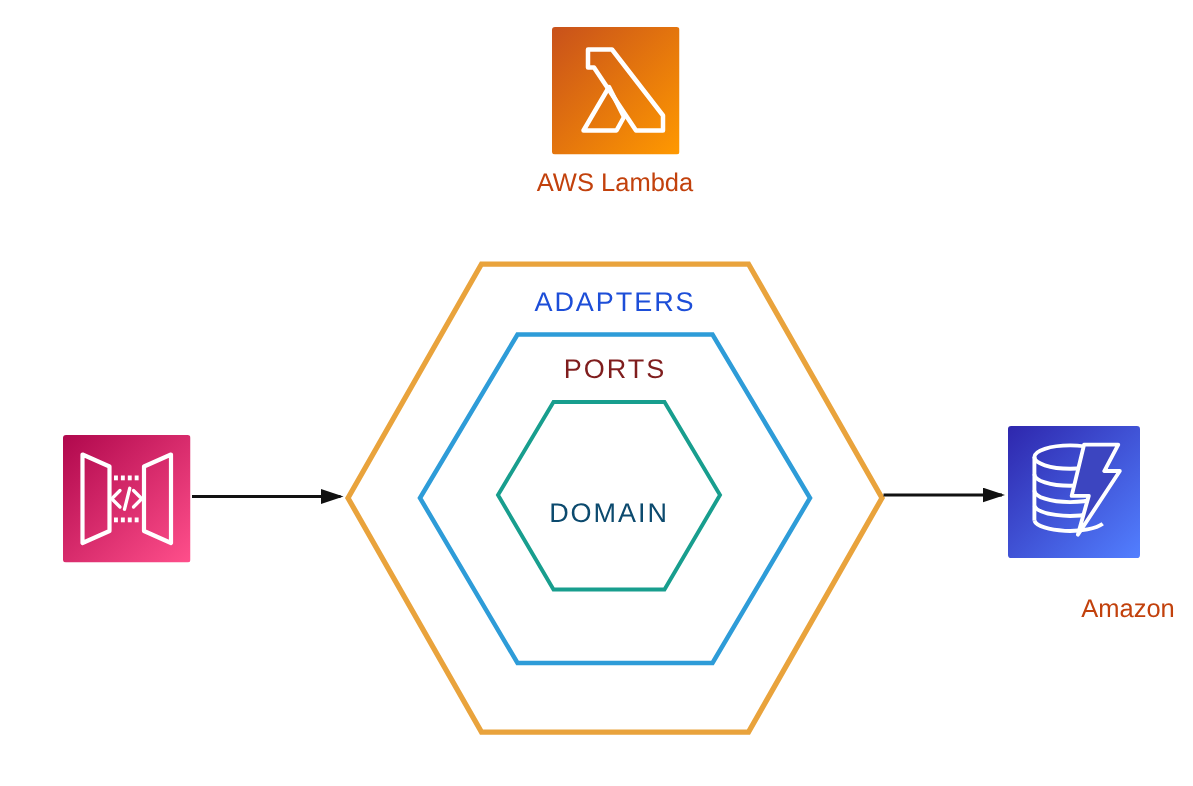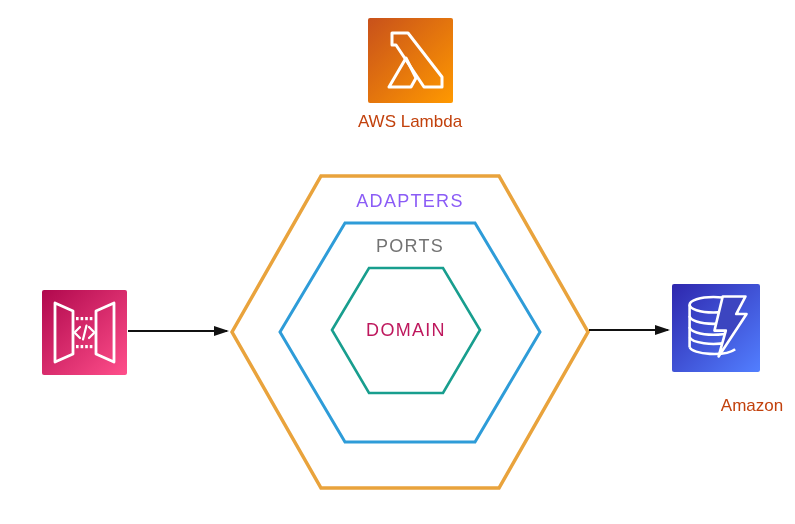"ADAPTERS" div.hex-label { color: #8b5cf6 -> #1d4ed8 }
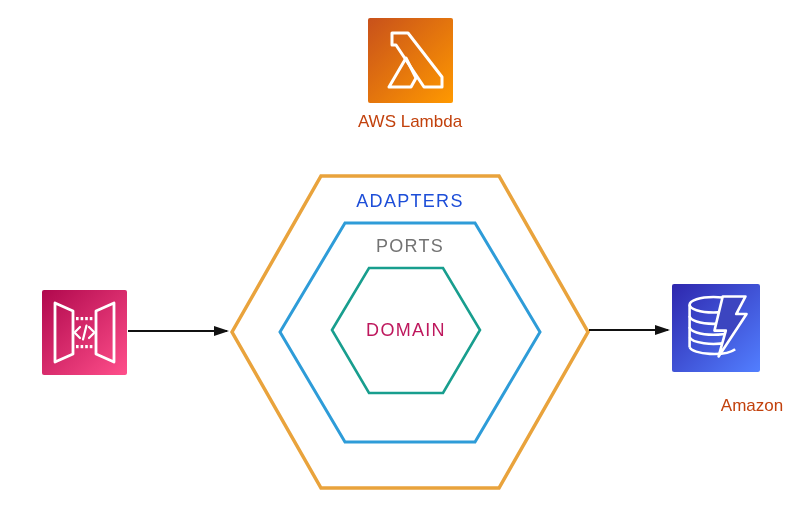"PORTS" div.hex-label { color: #737373 -> #7f1d1d }
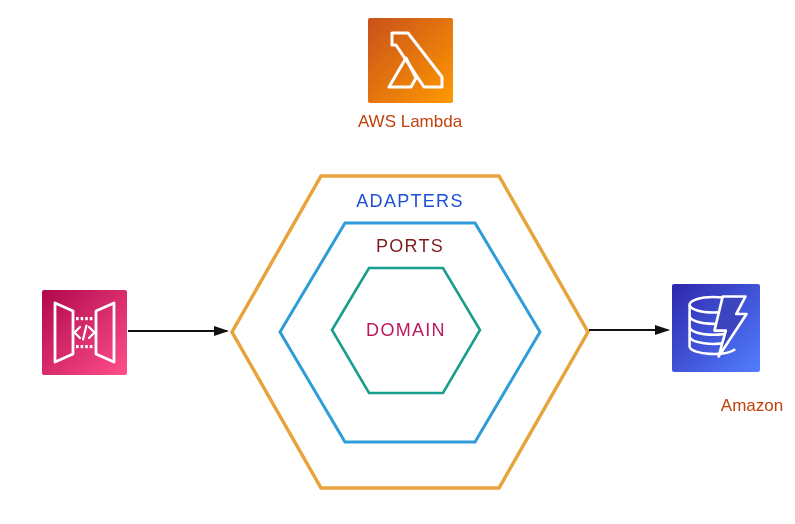"DOMAIN" div.hex-label { color: #be185d -> #0c4a6e; margin-top: none -> 12px }
